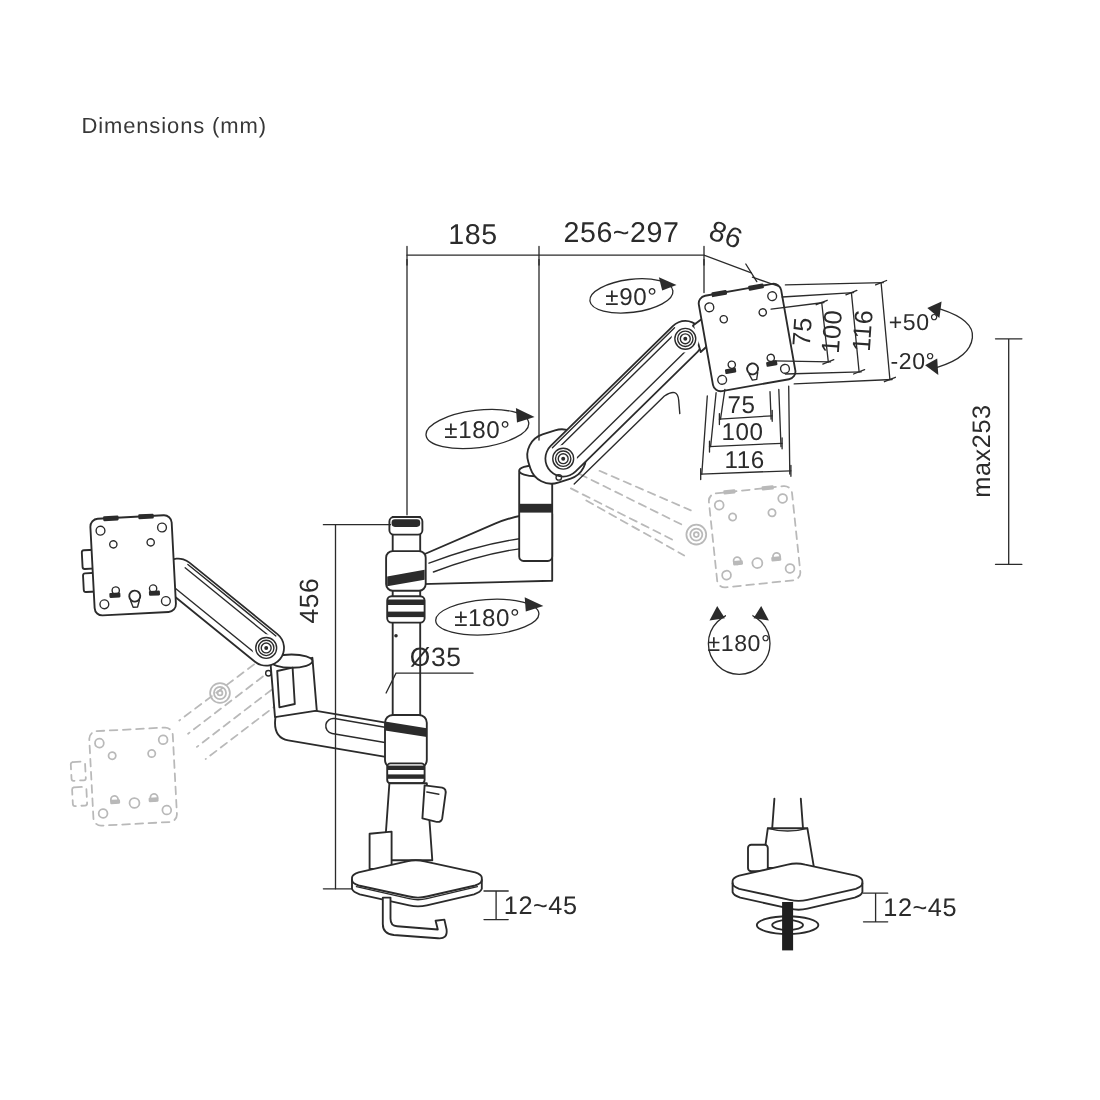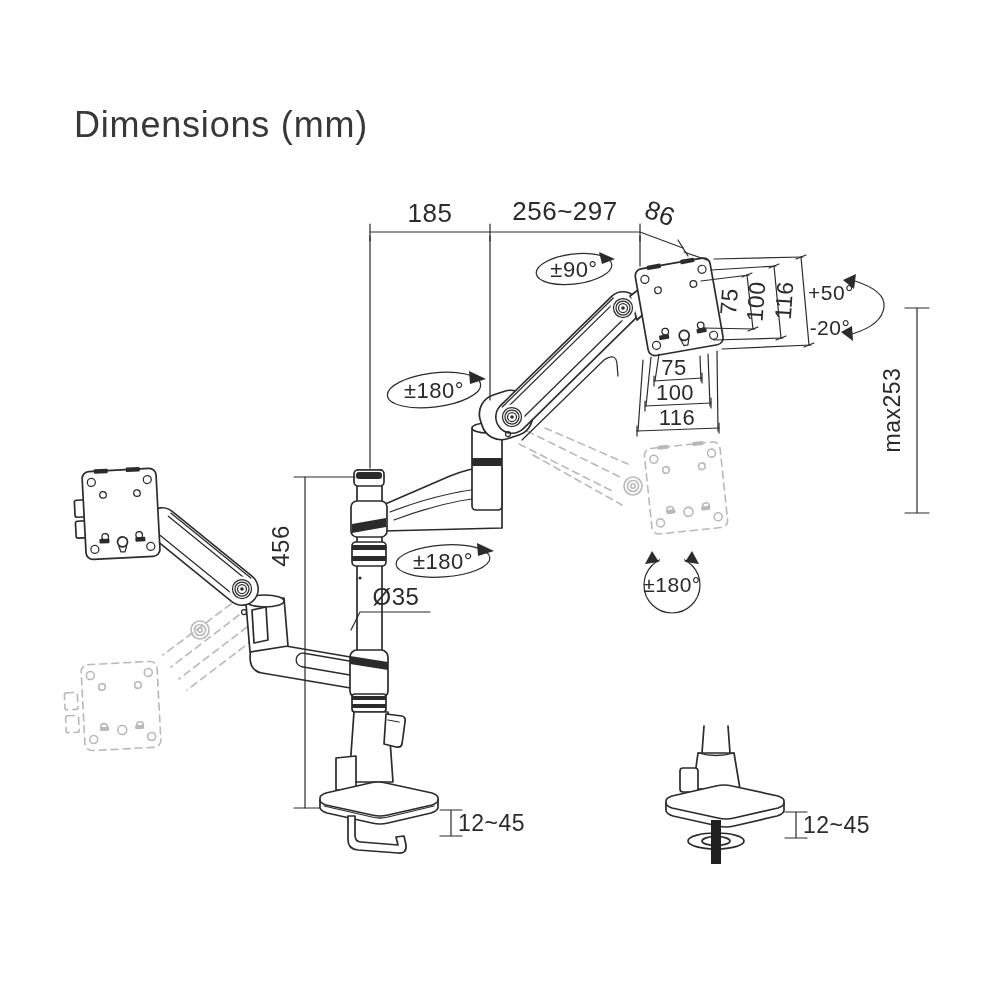"Dimensions (mm)" #title { font-size: 36px -> 20px }
